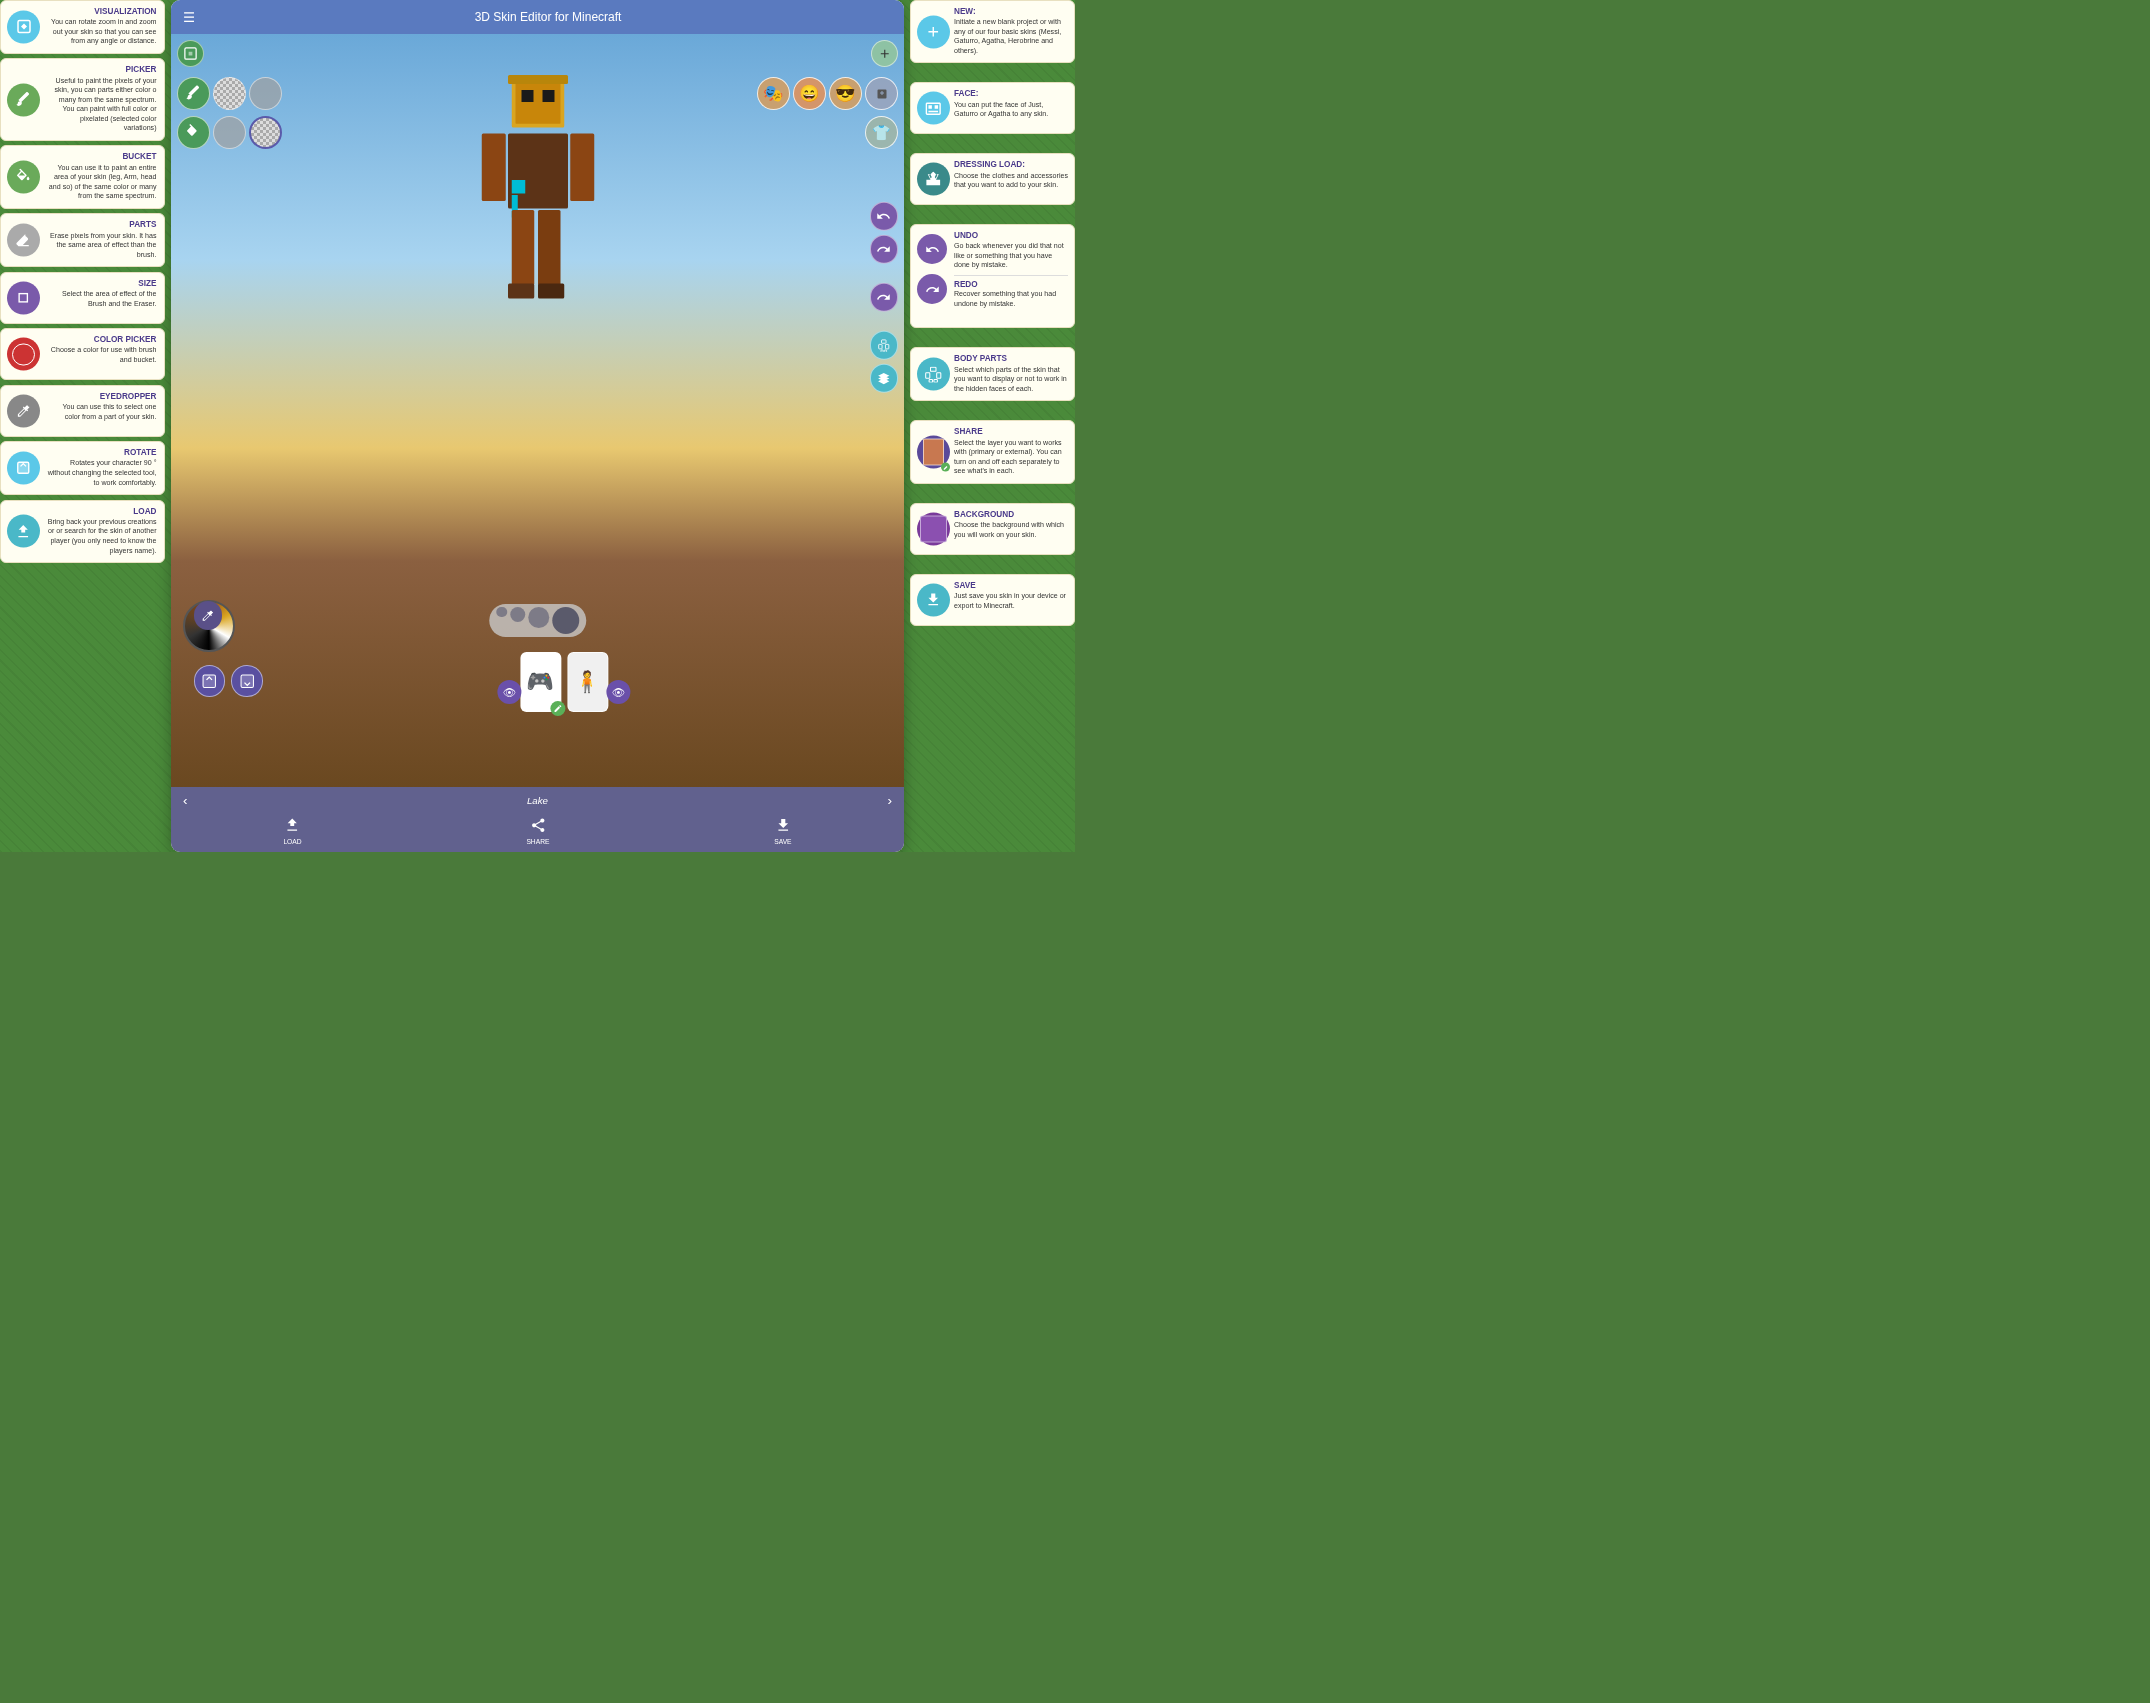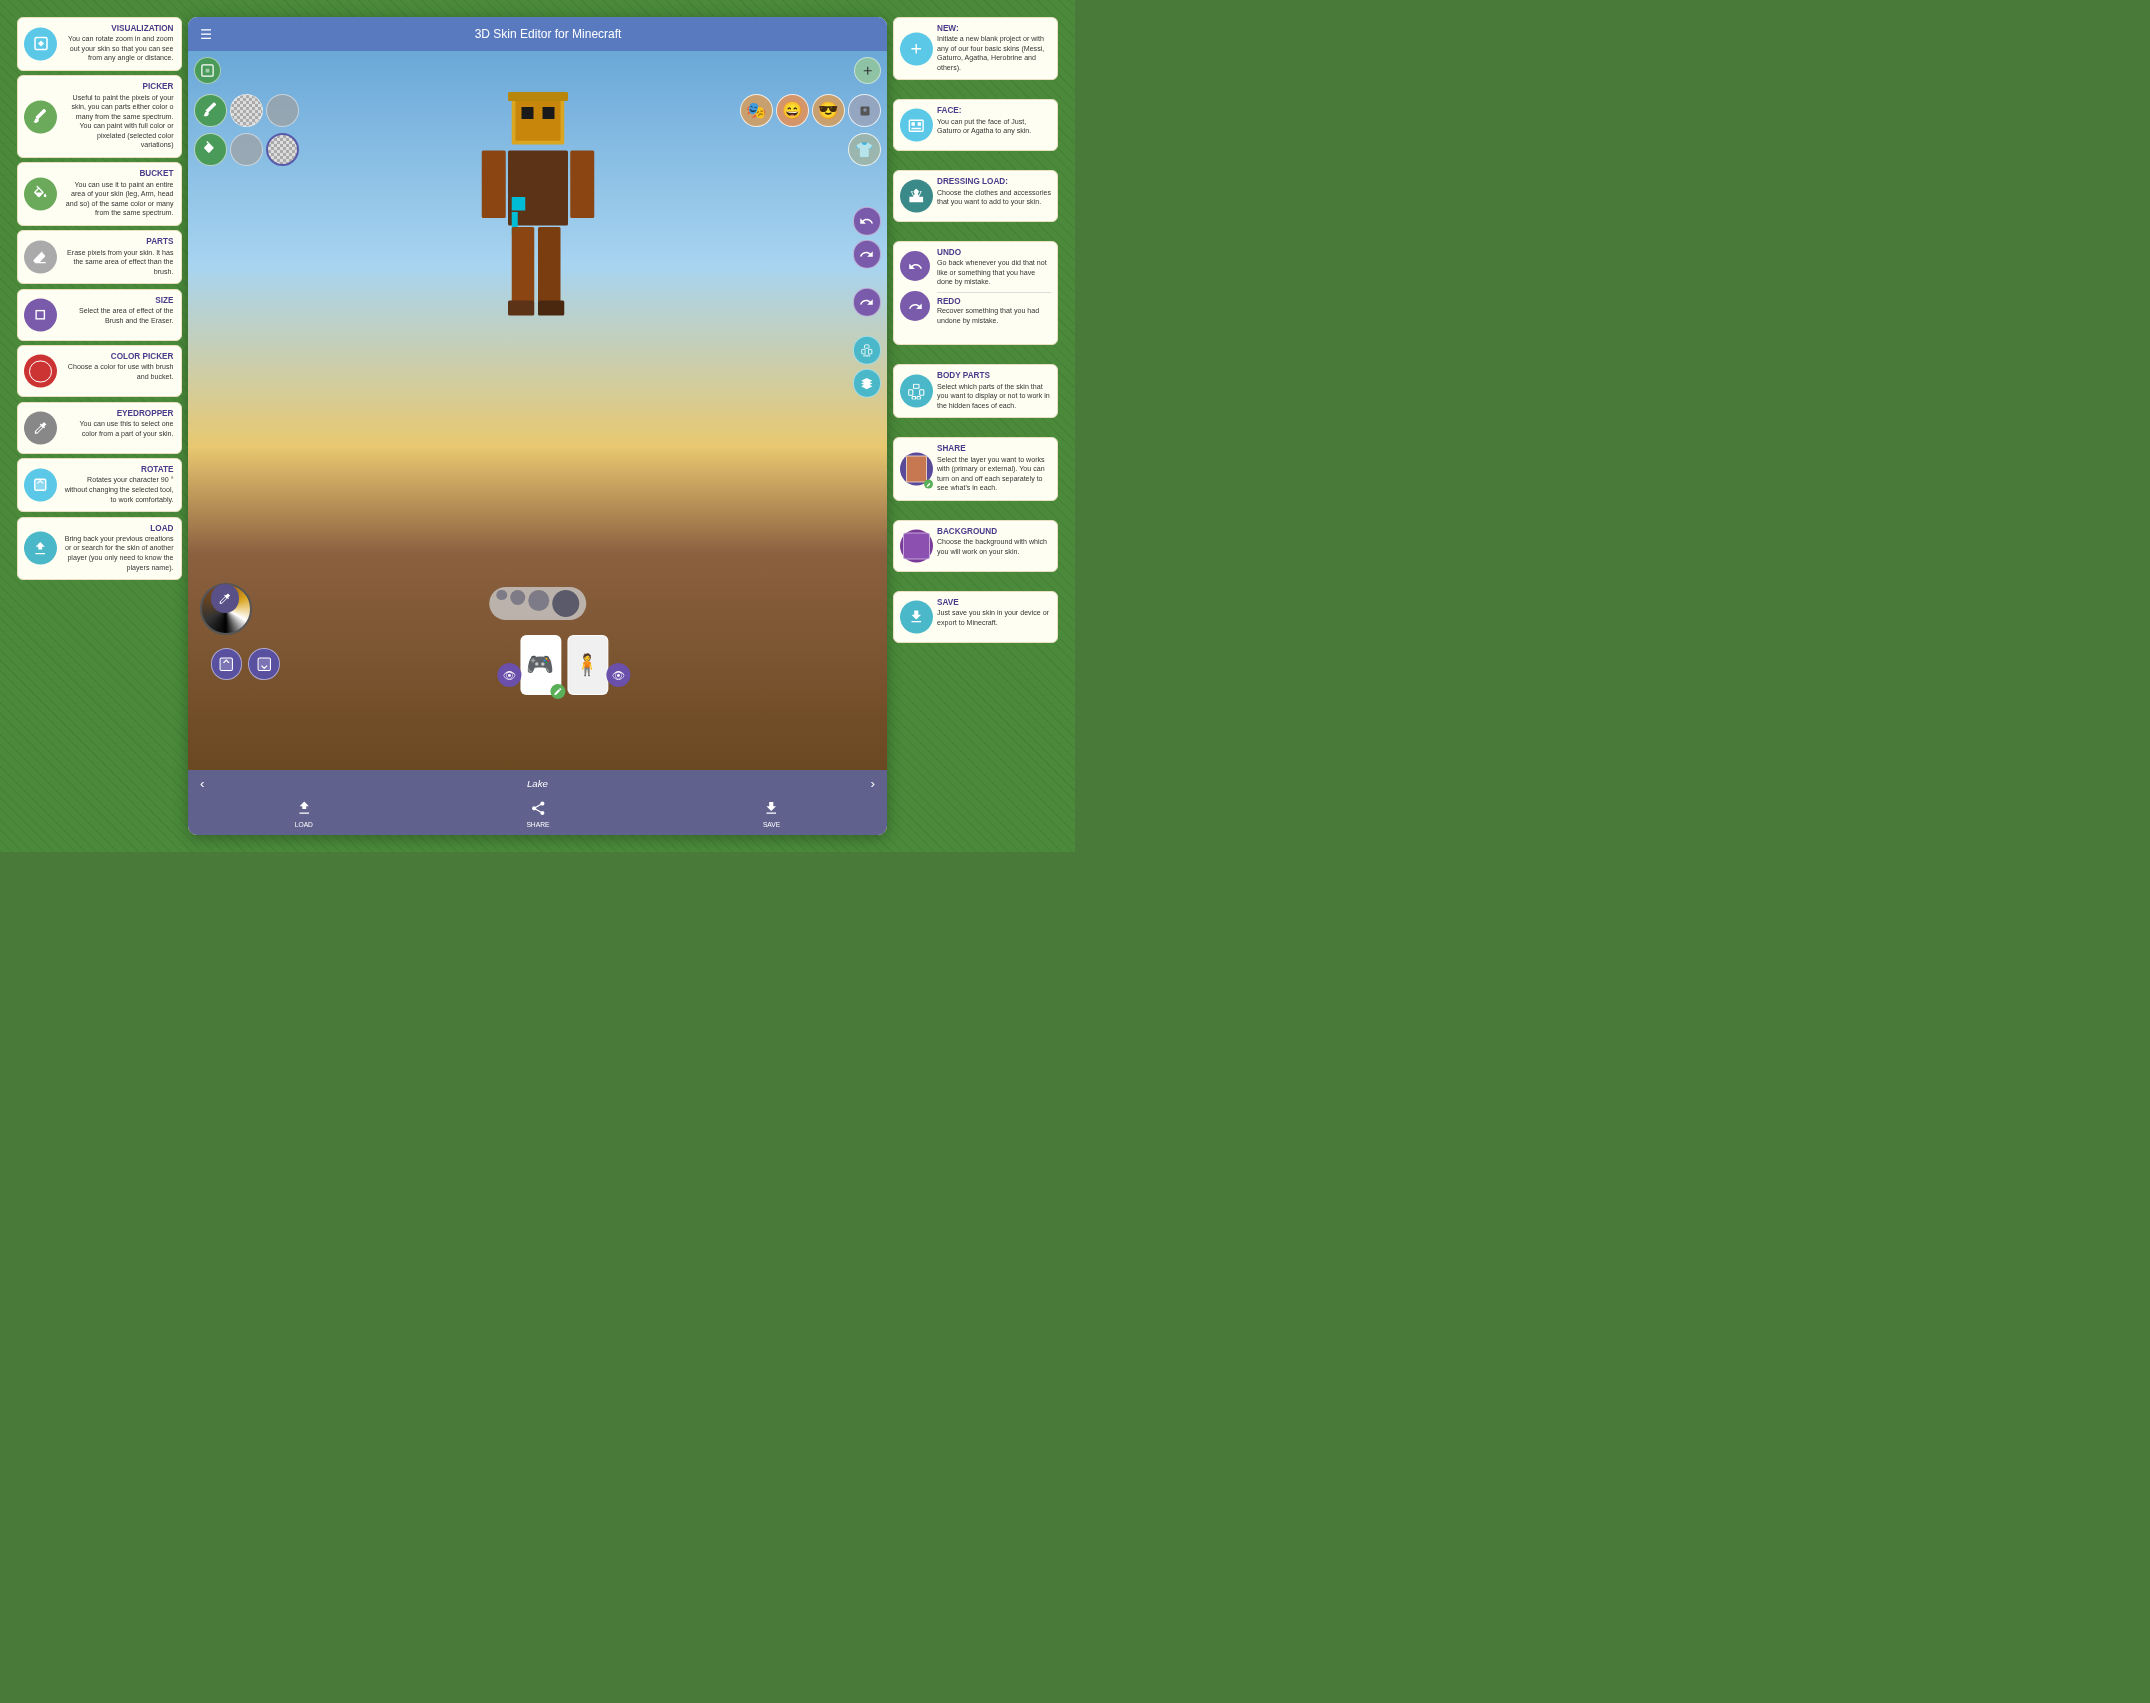"VISUALIZATION" .main-container { padding: 17px -> 0 }
